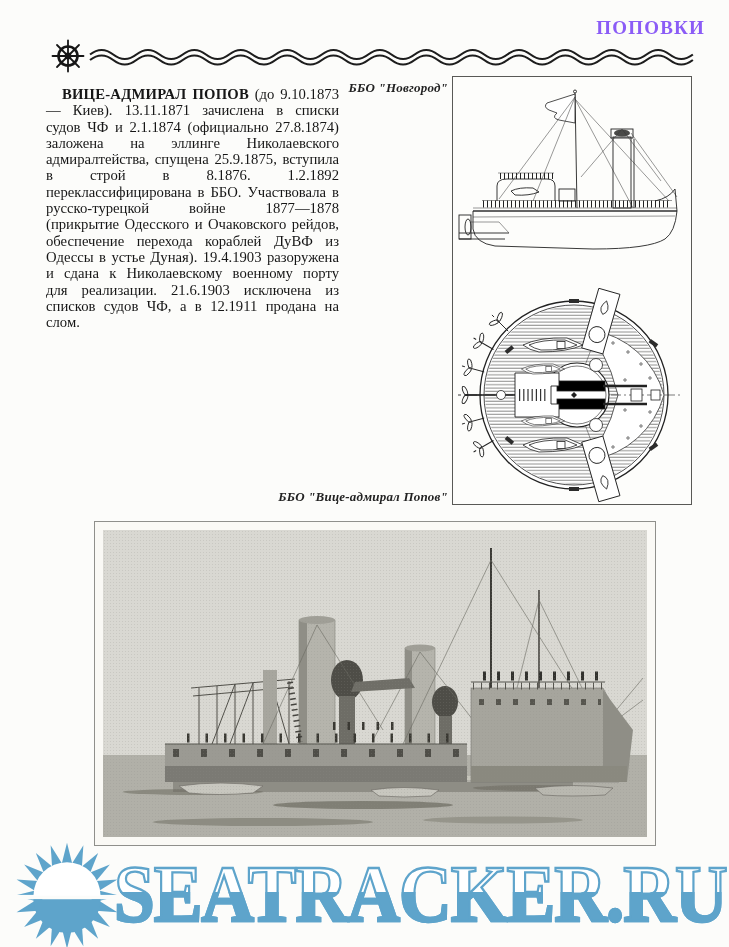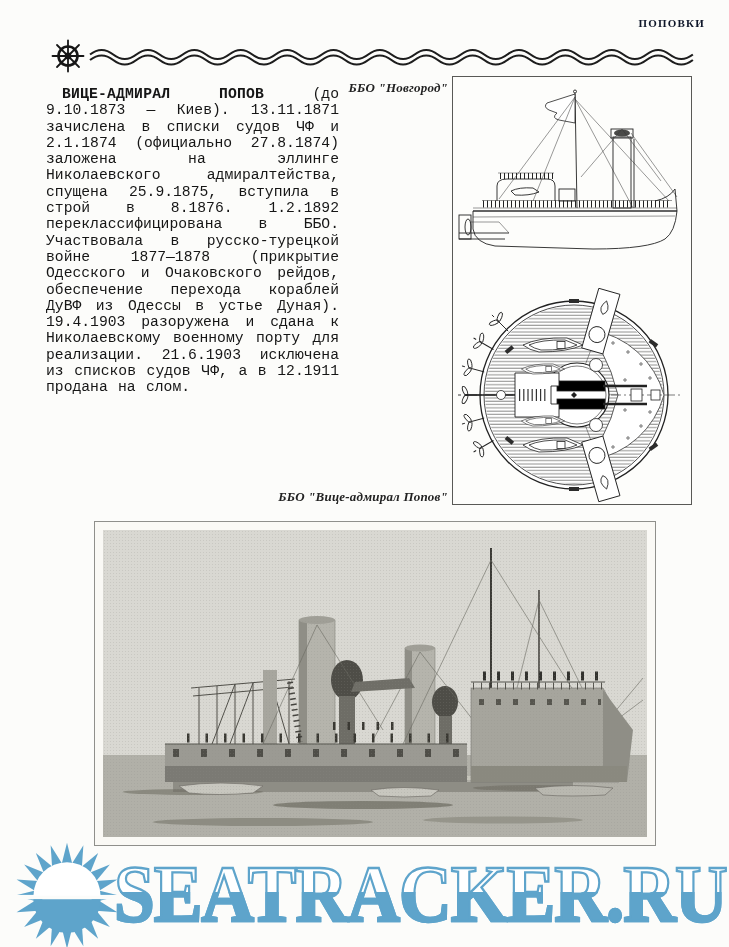"ПОПОВКИ" .hdr { color: #0f172a -> #8b5cf6; font-size: 11px -> 19px }
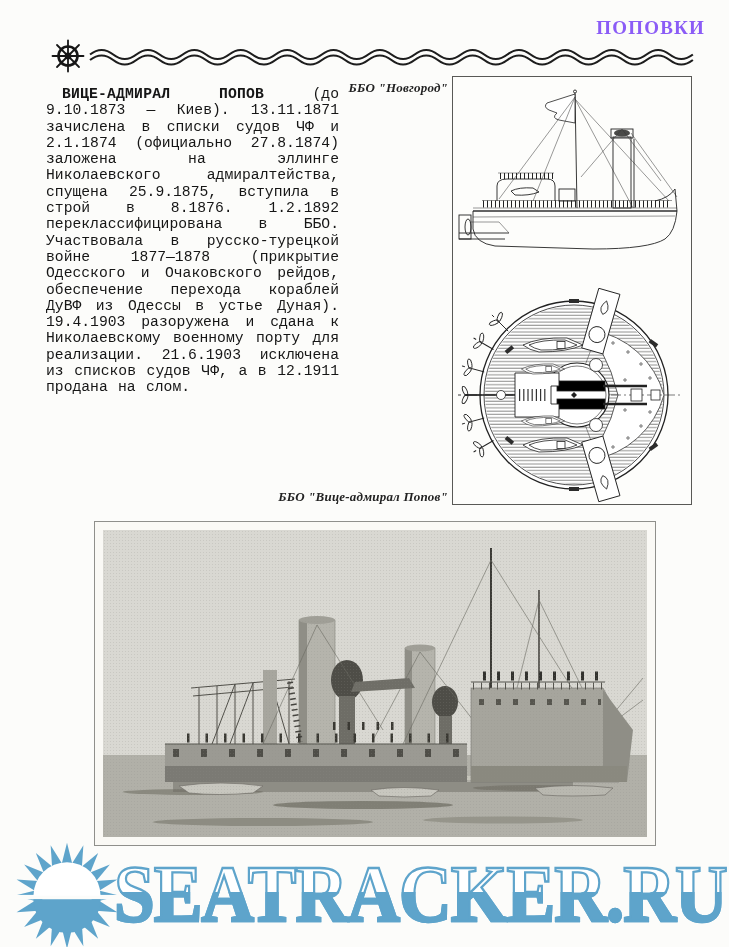"ВИЦЕ-АДМИРАЛ ПОПОВ (до 9.10.1873 —" .p-history { font-family: Liberation Mono, monospace -> none }
